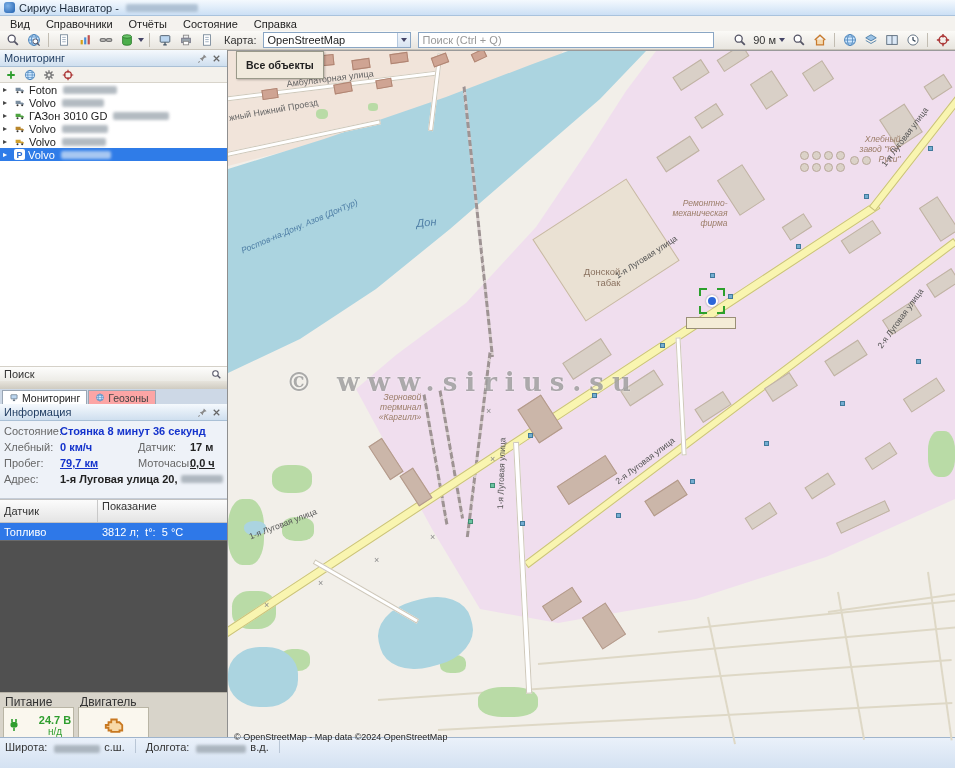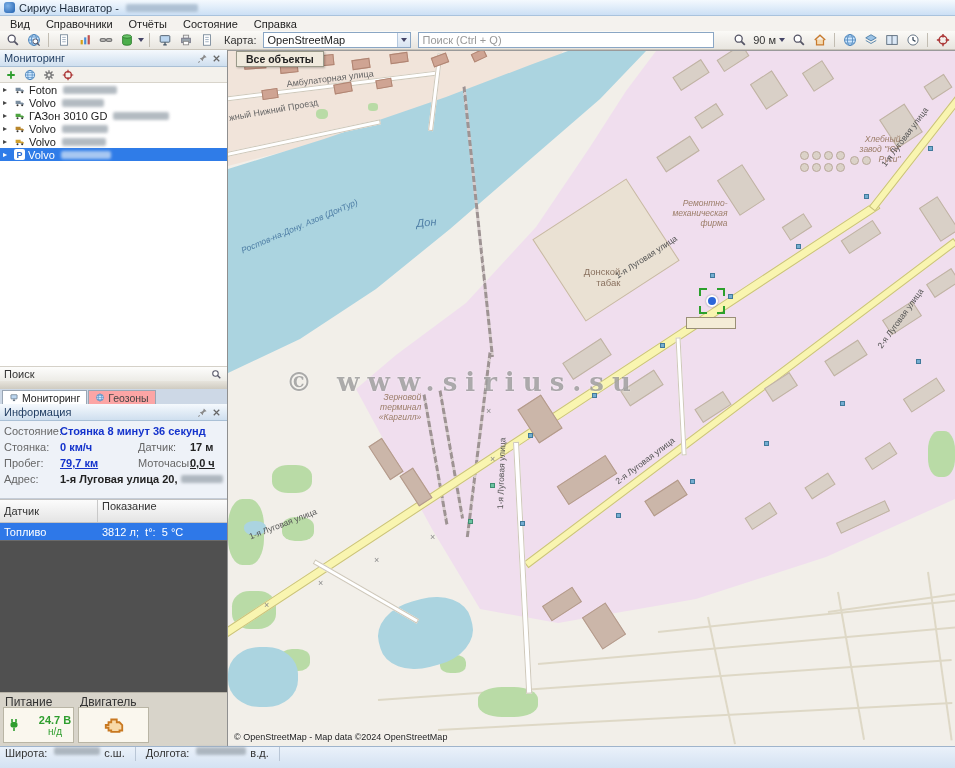"Все объекты" .map-tab { height: 16px -> 28px }
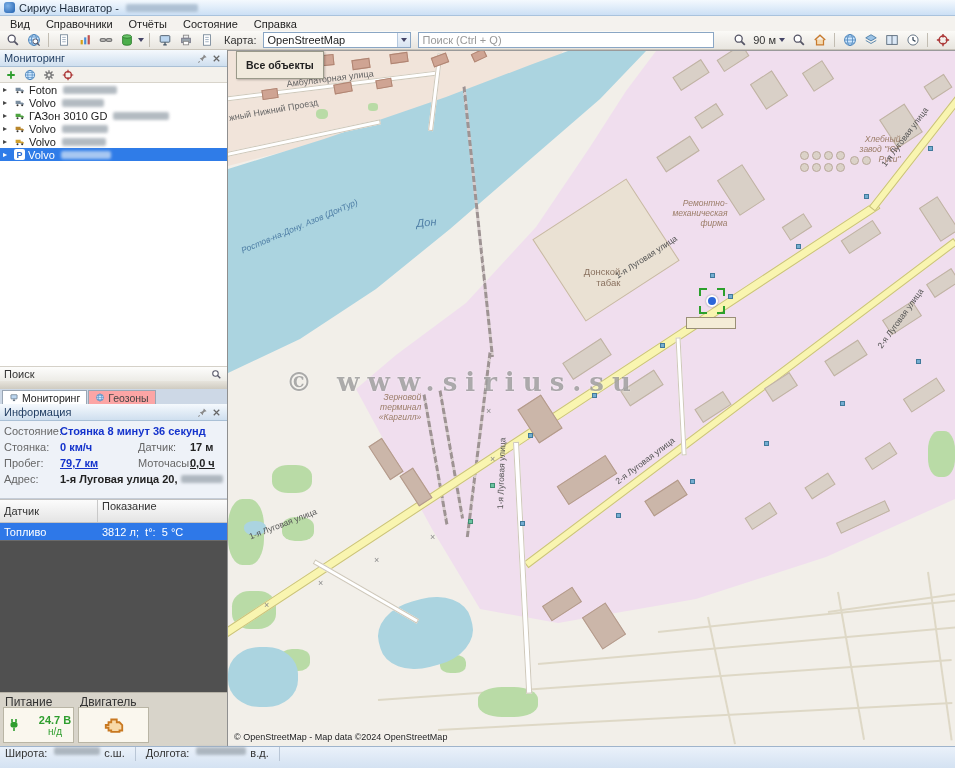"Стоянка:" span.lw { text: Стоянка -> Хлебный }
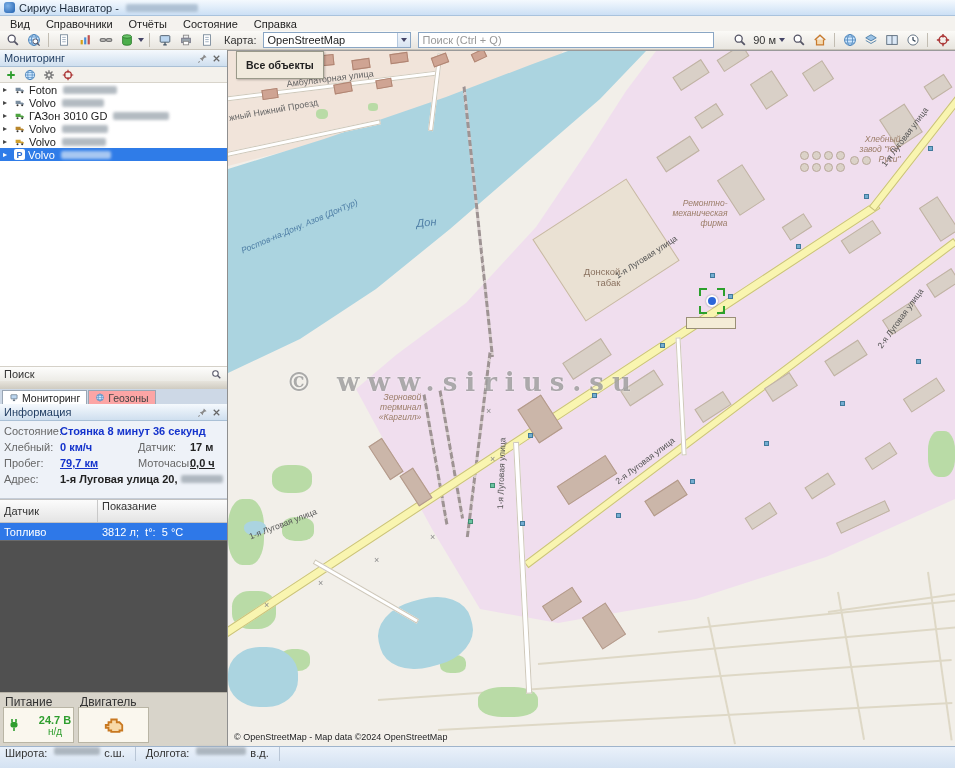"Широта:" .statusbar { align-items: flex-start -> flex-end; padding: 0 5px -> 15px 5px }
